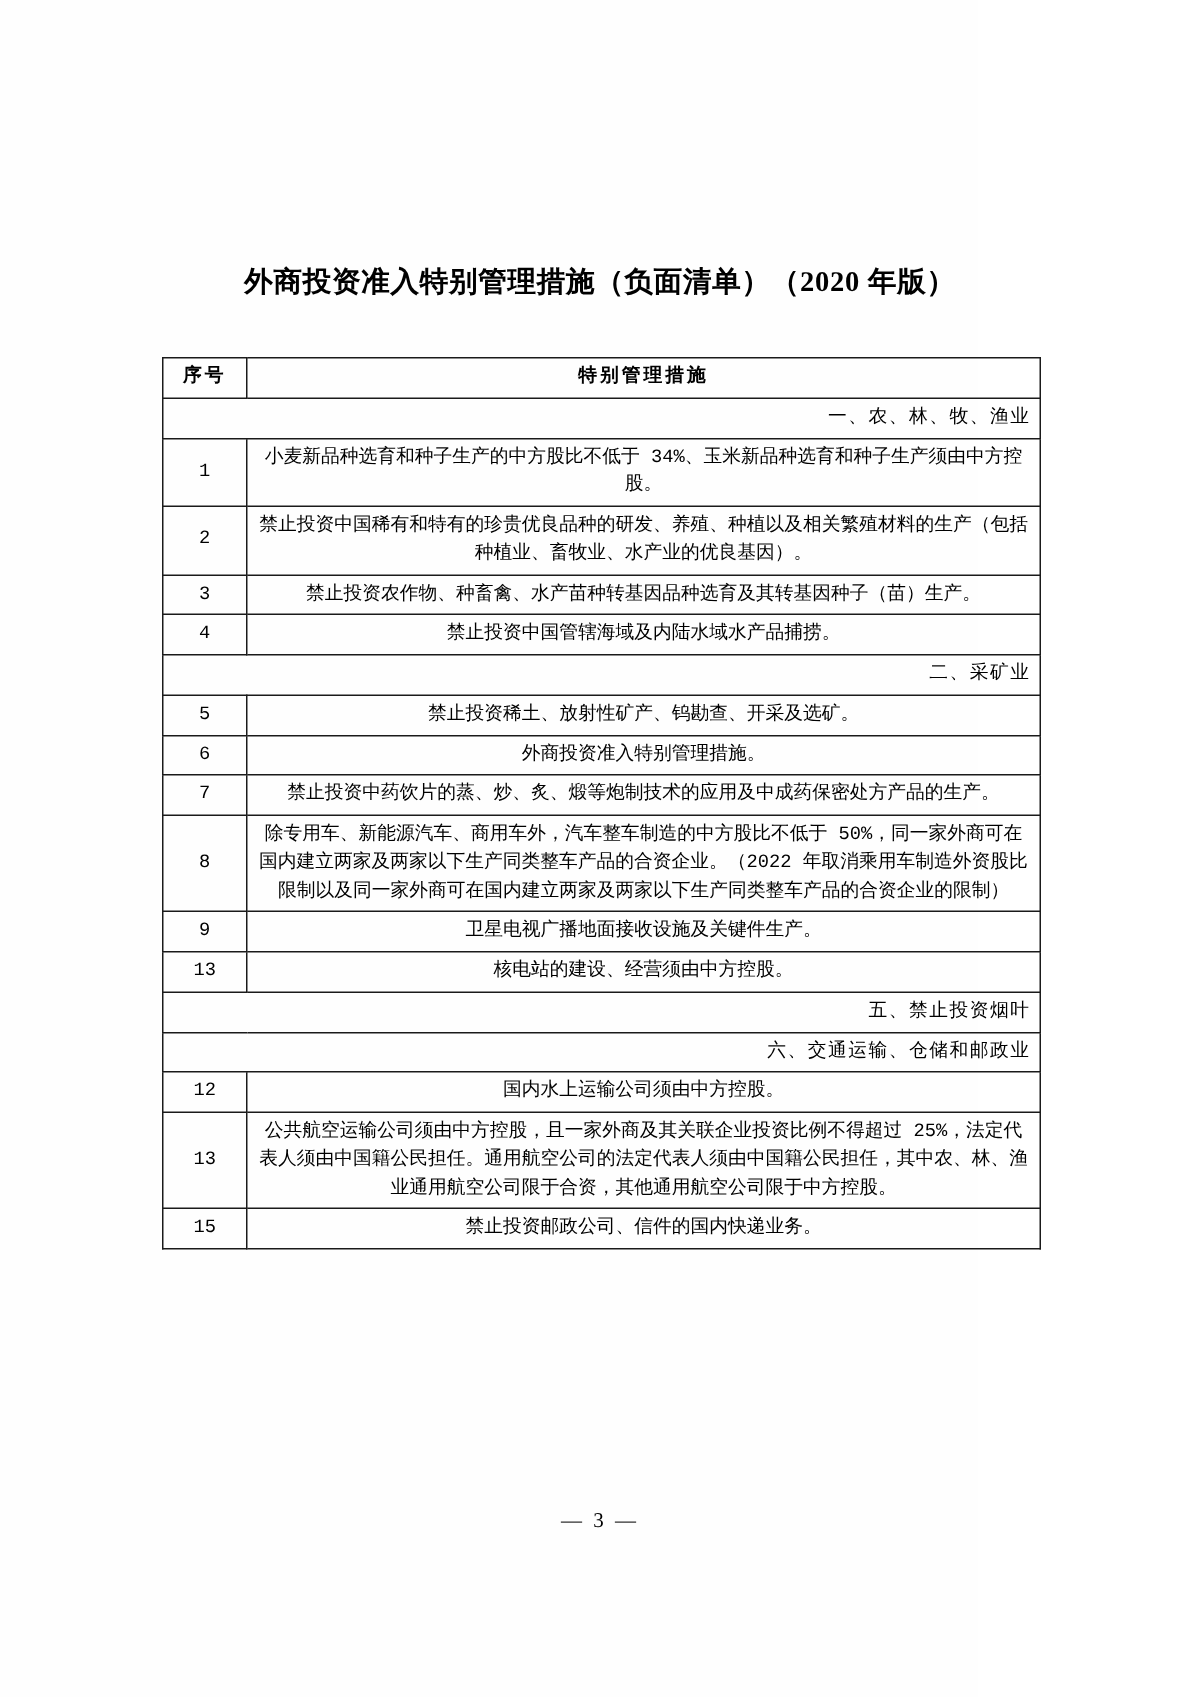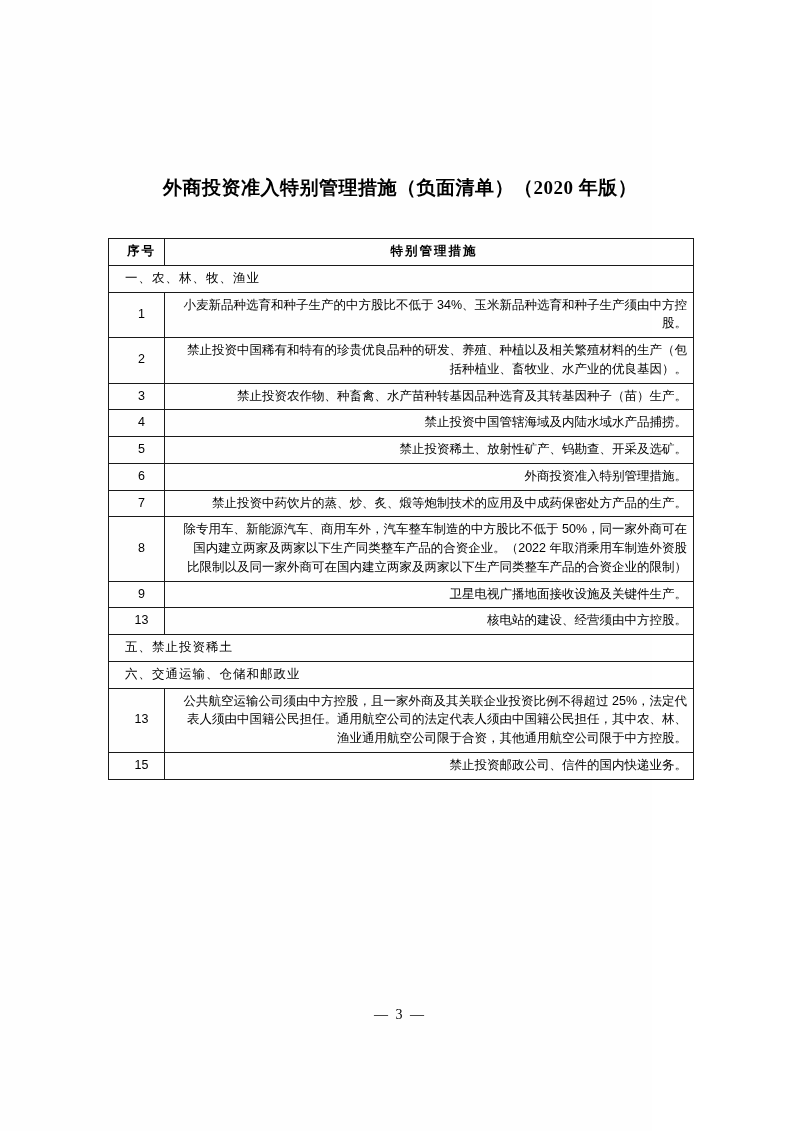"序号" table.neg-list td { font-family: Liberation Sans, sans-serif -> Liberation Mono, monospace; padding: 3px 6px 4px 16px -> 3px 6px 4px 6px }
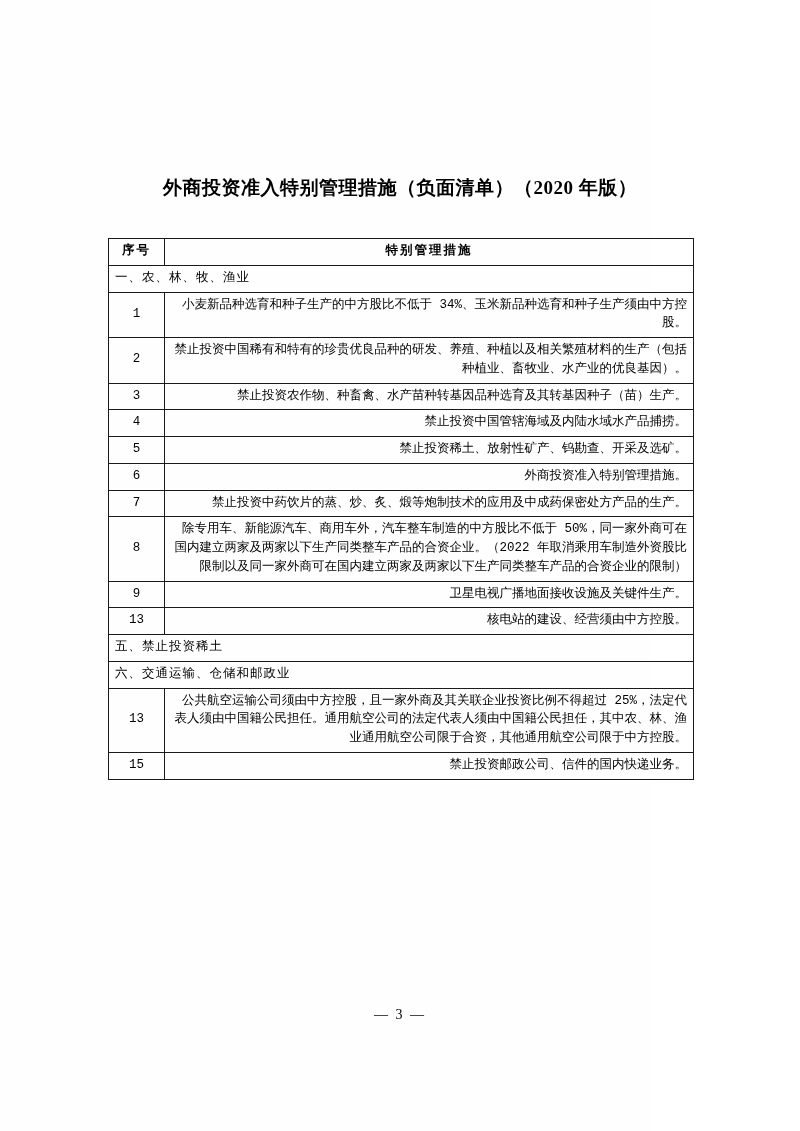"一、农、林、牧、渔业" td.section { text-align: left -> right }
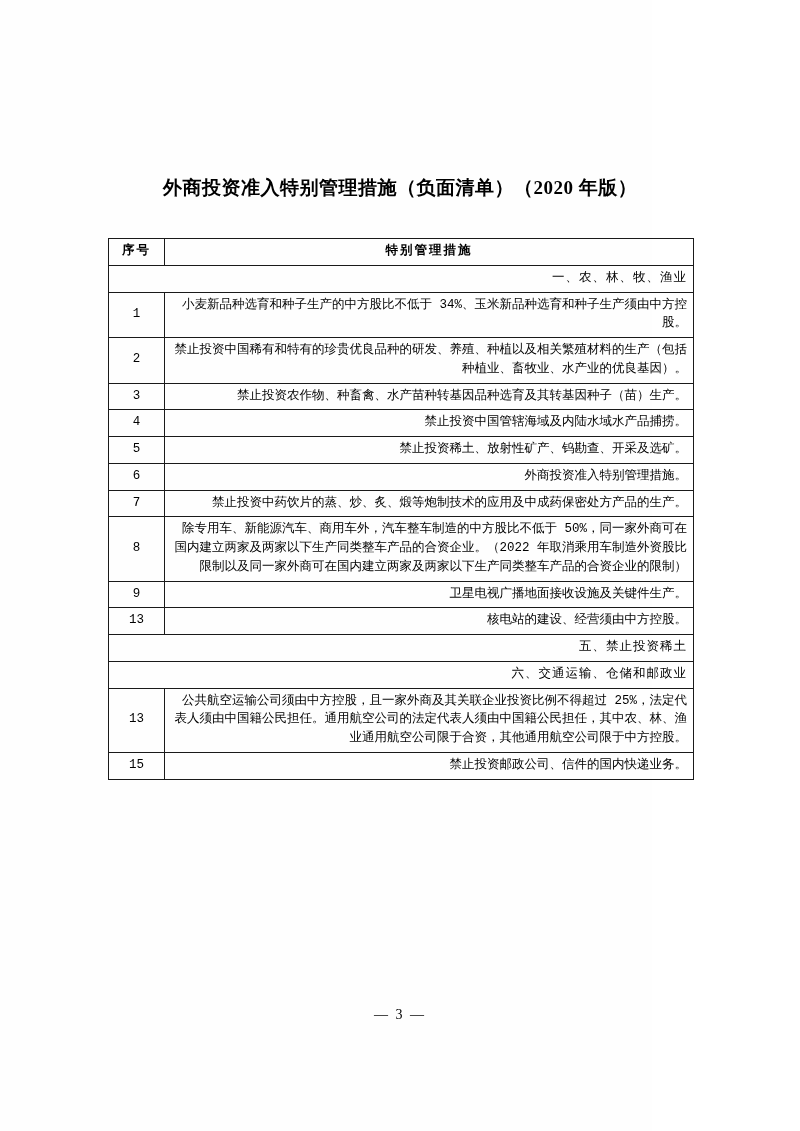"小麦新品种选育和种子生产的中方股比不低于" td.txt { text-align: right -> center }
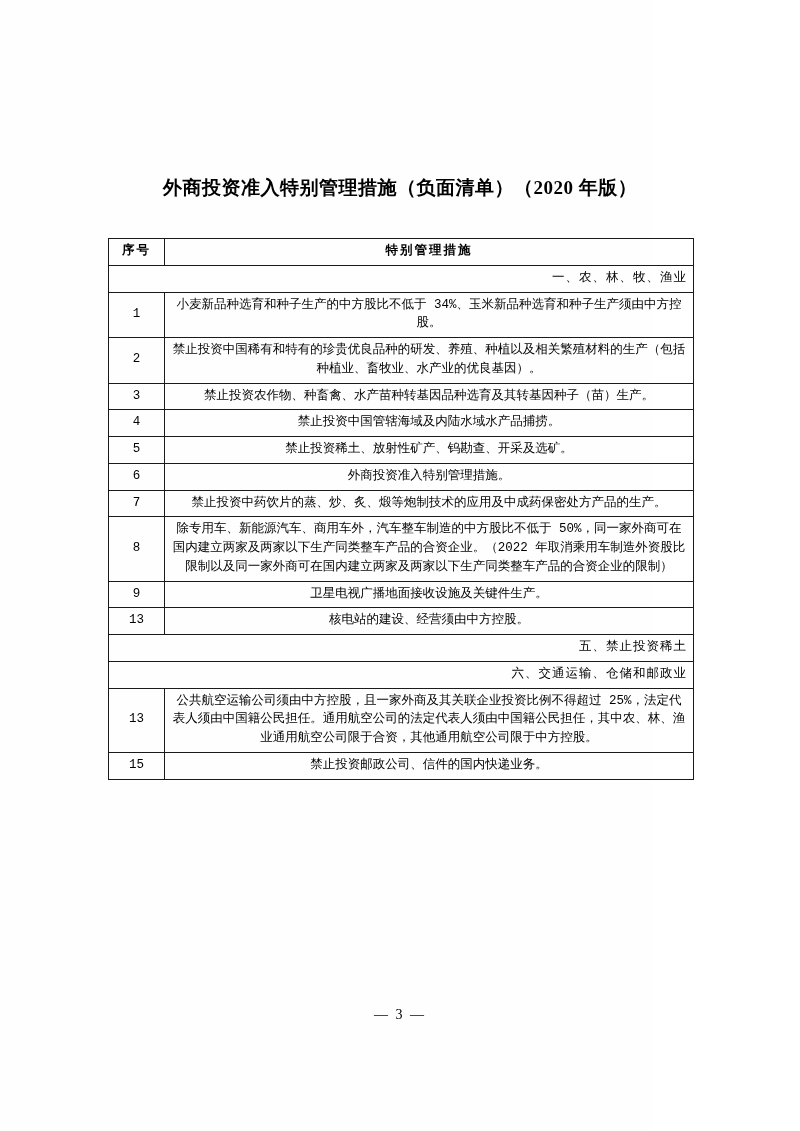"二、采矿业" tr { html: none -> <tr> <td>二、采矿业</td> </tr> }
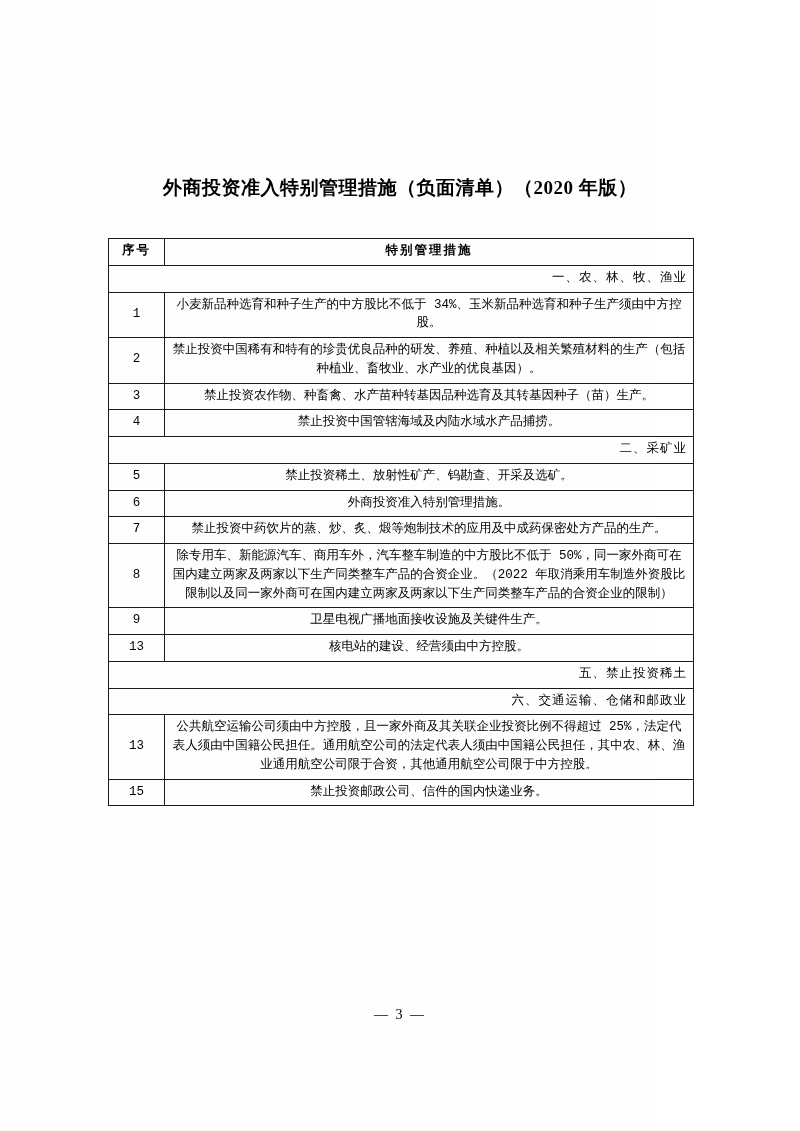"五、禁止投资稀土" td.section { text: 稀土 -> 烟叶 }
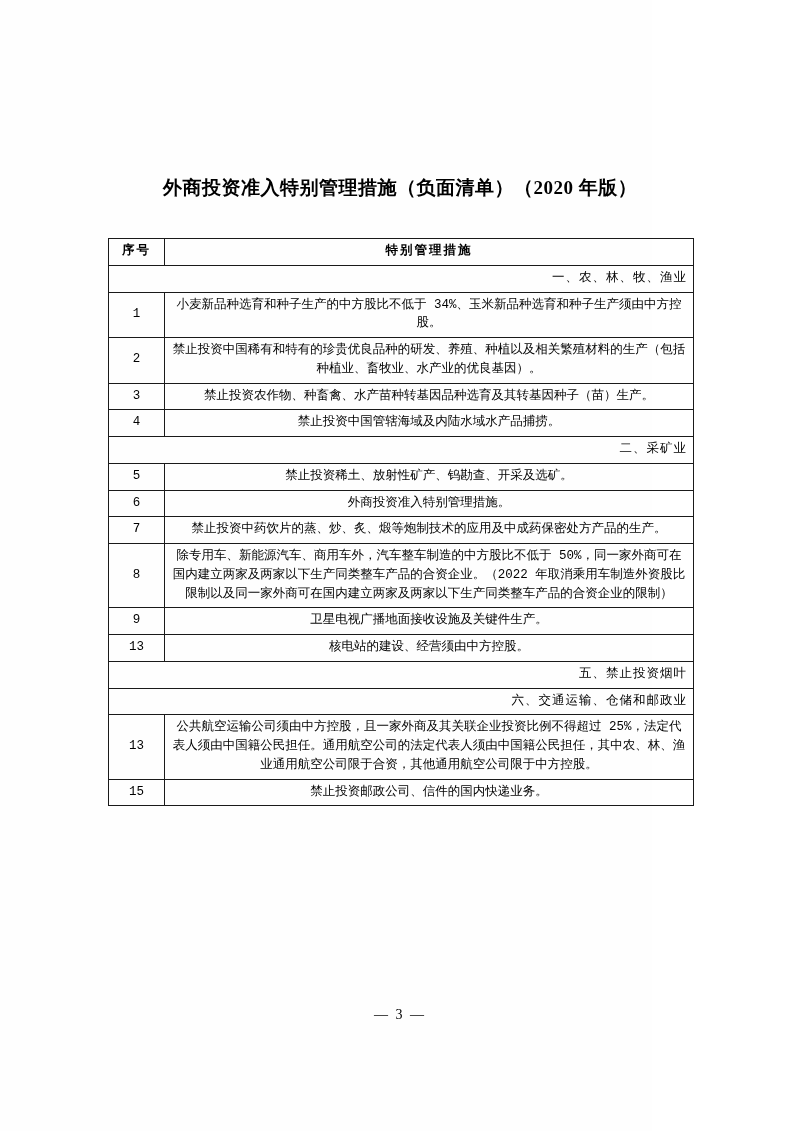"12" tr { html: none -> <tr> <td>12</td> <td>国内水上运输公司须由中方控股。</td> </tr> }
